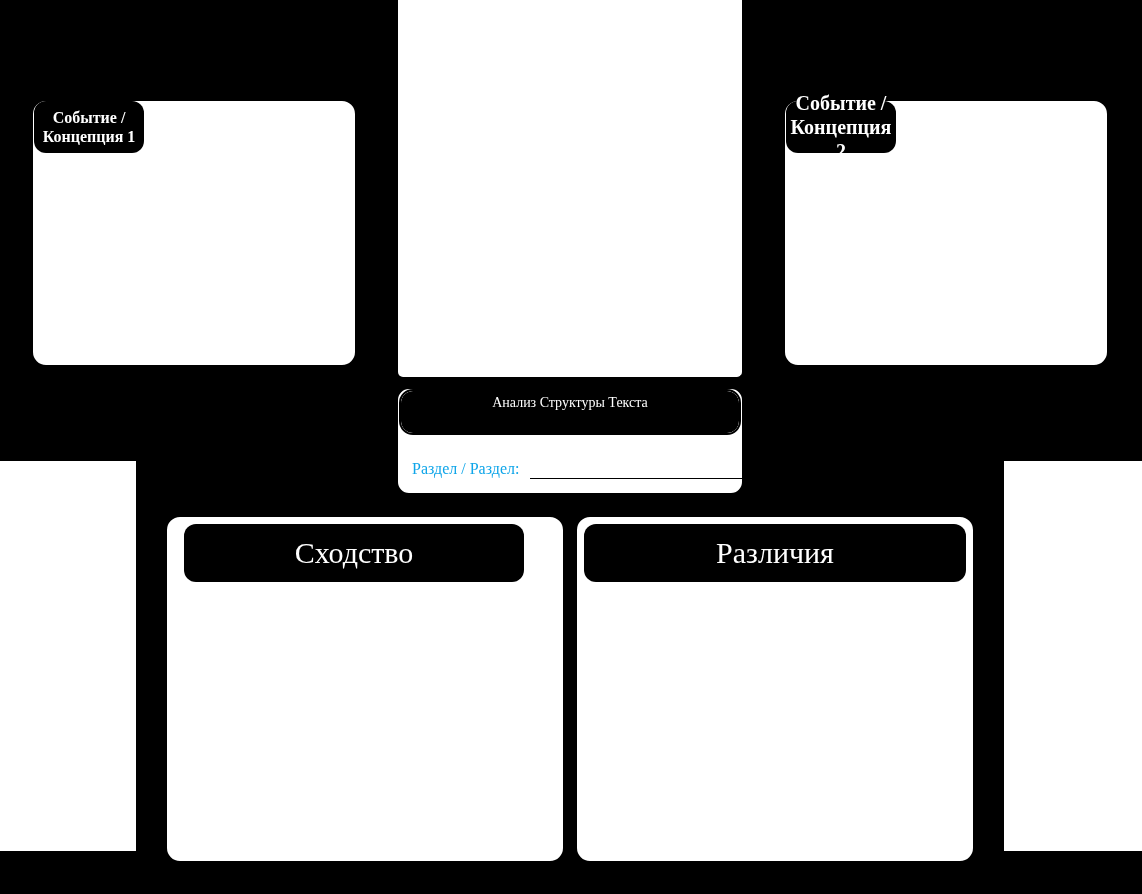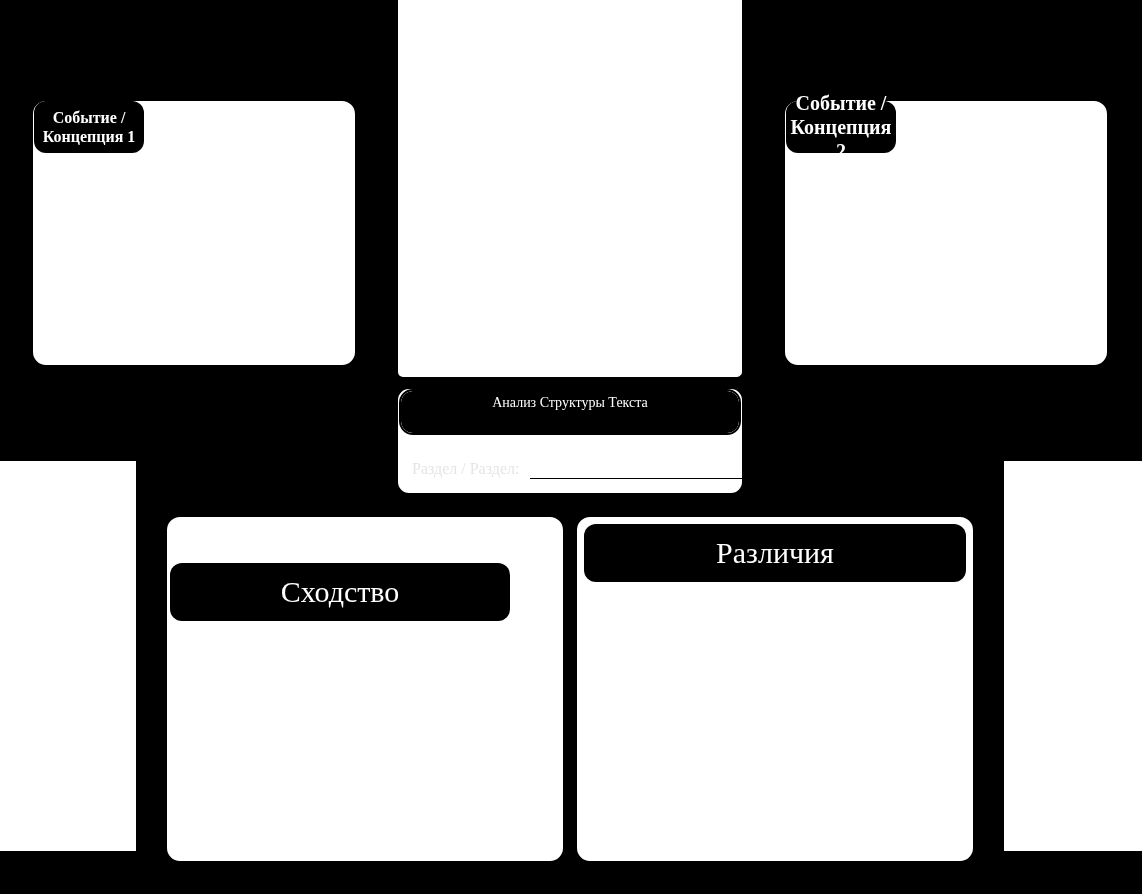"Раздел / Раздел:" .section-label { color: #e5e5e5 -> #0ea5e9 }
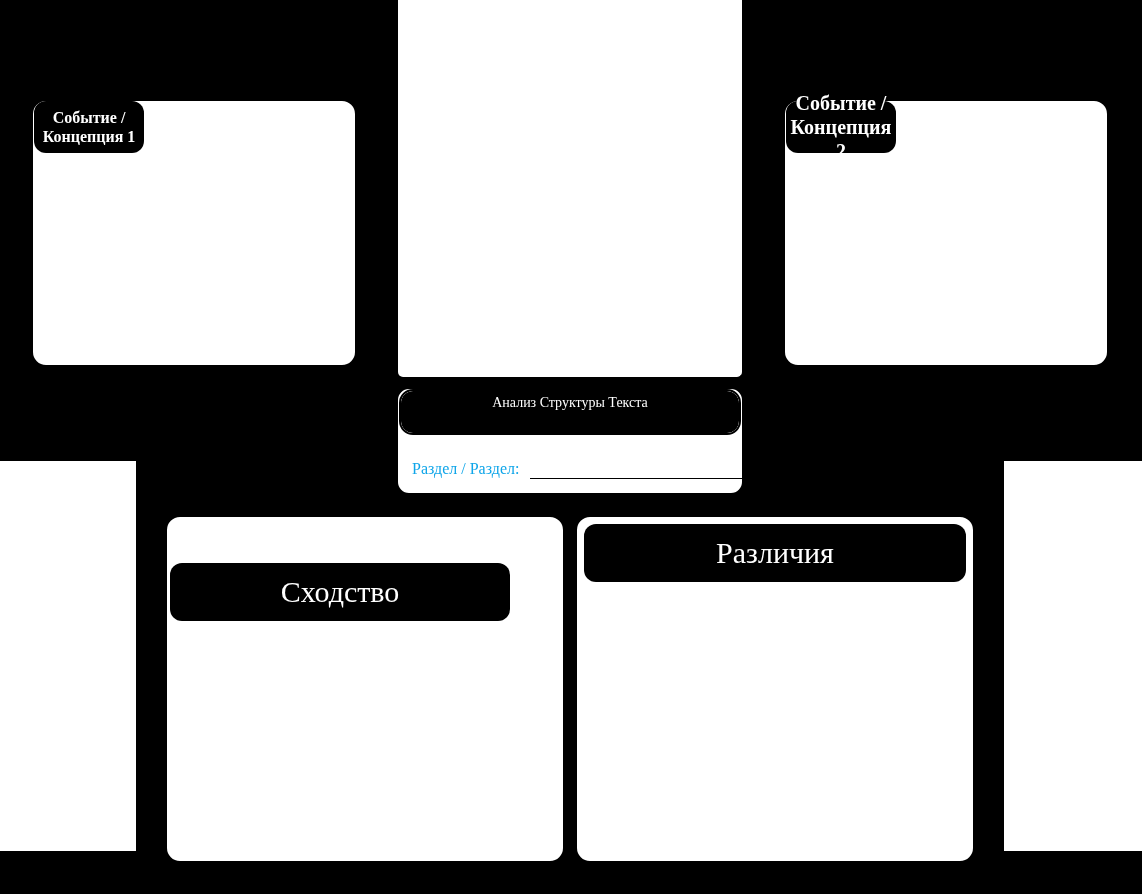"Сходство" div.big-header { left: 170px -> 184px; margin-top: 39px -> none }
